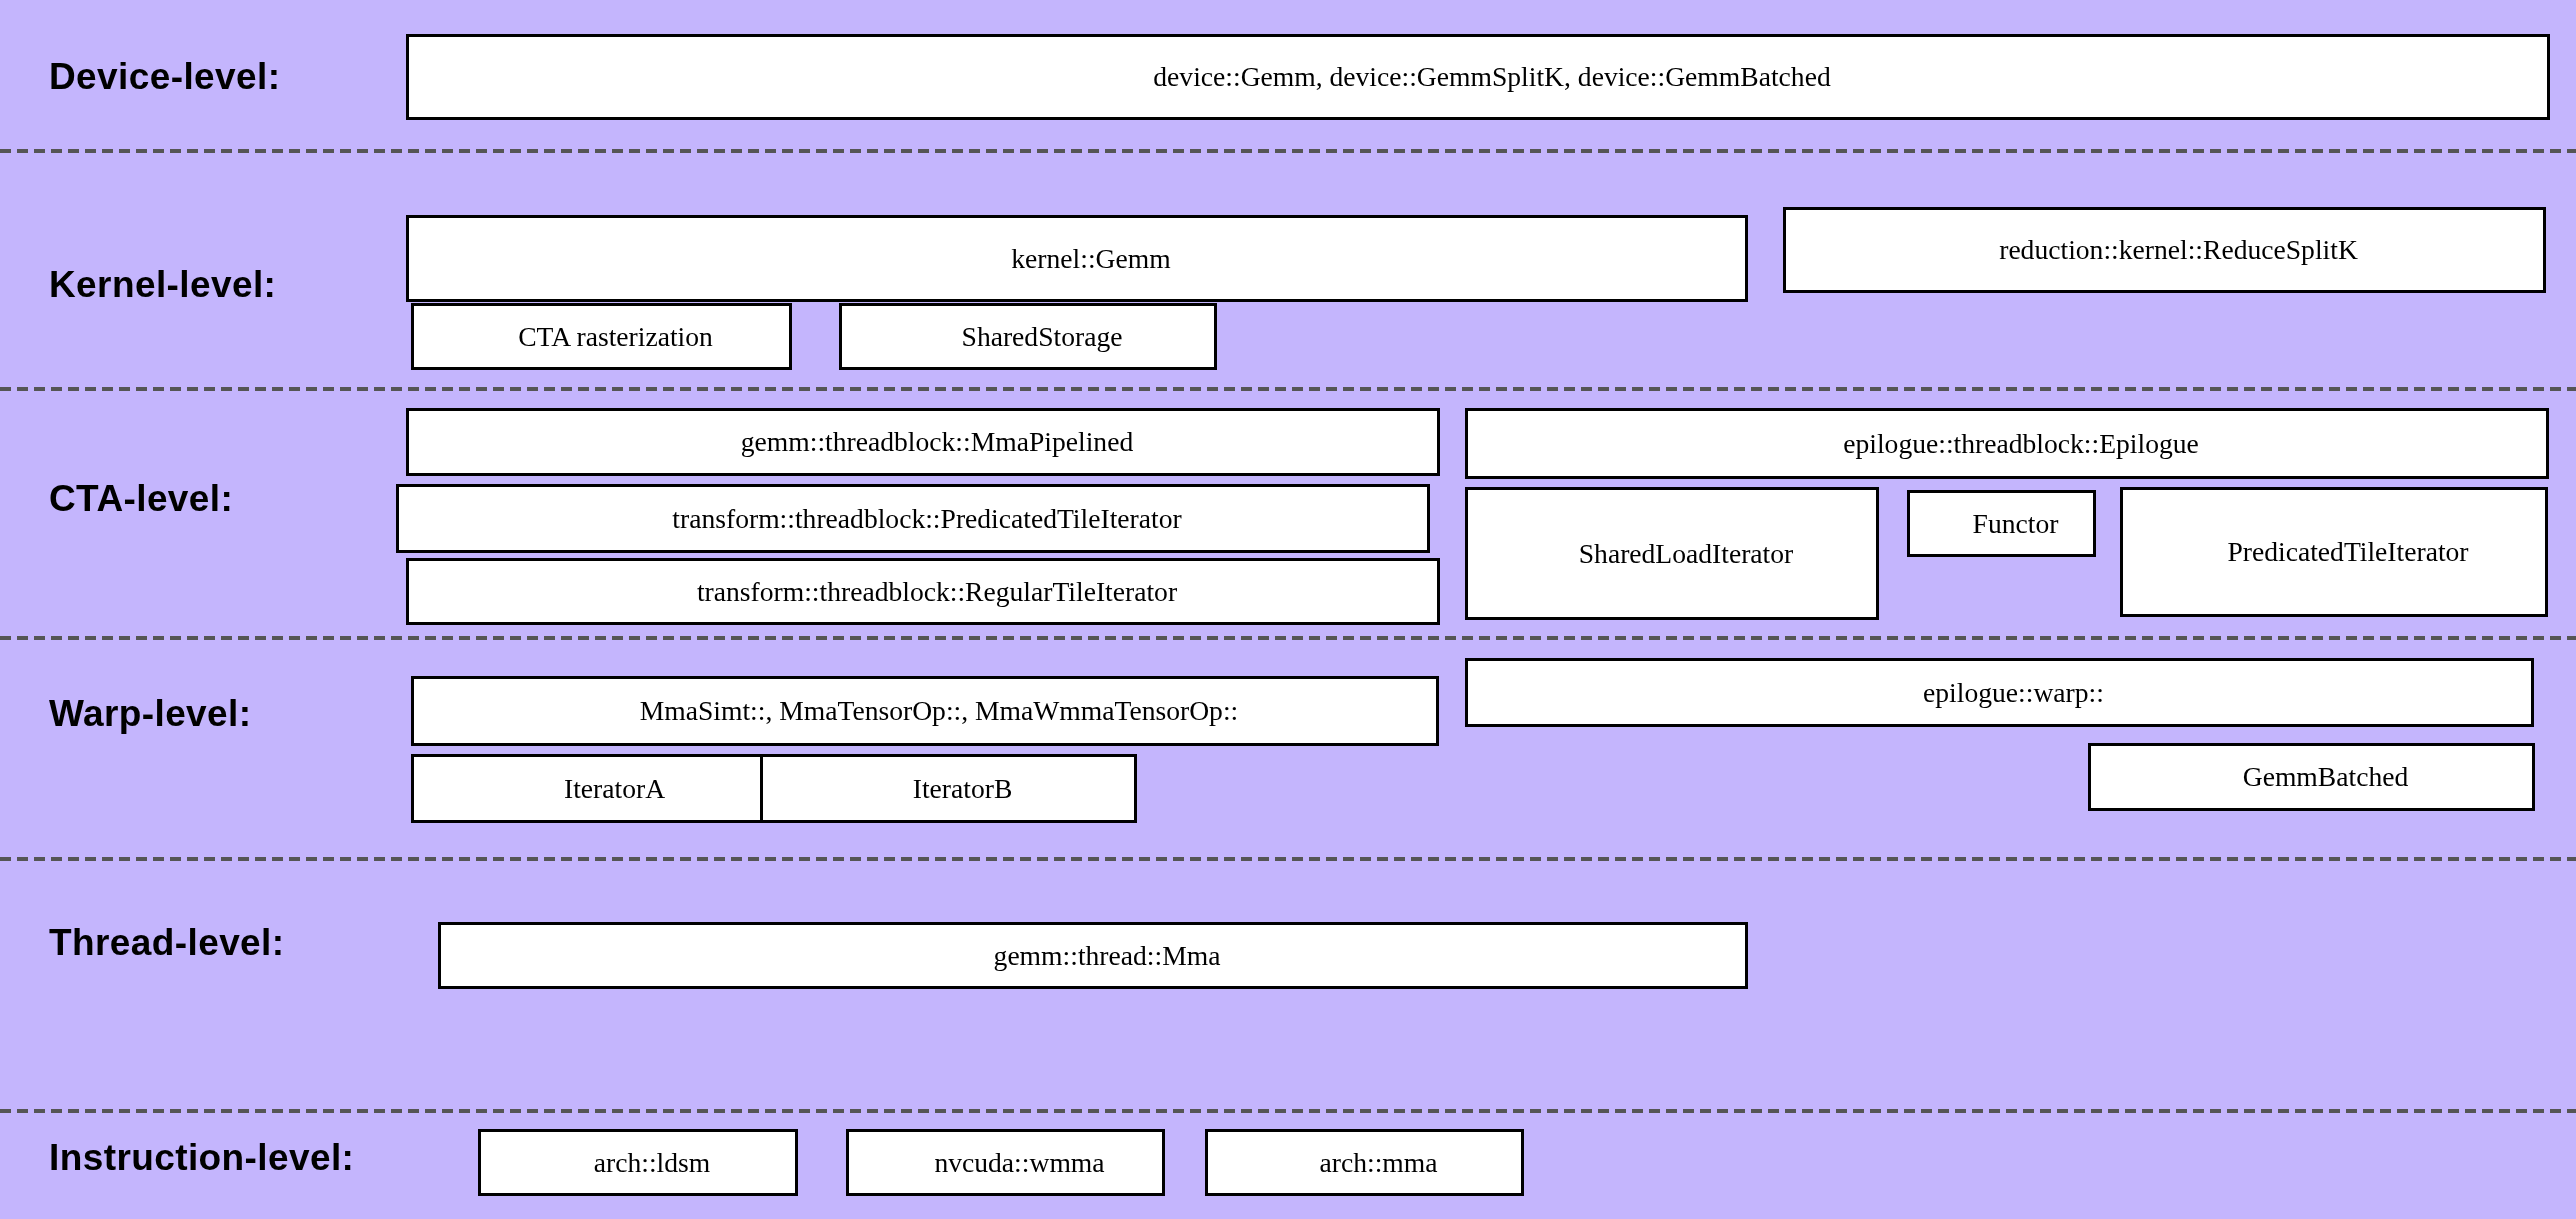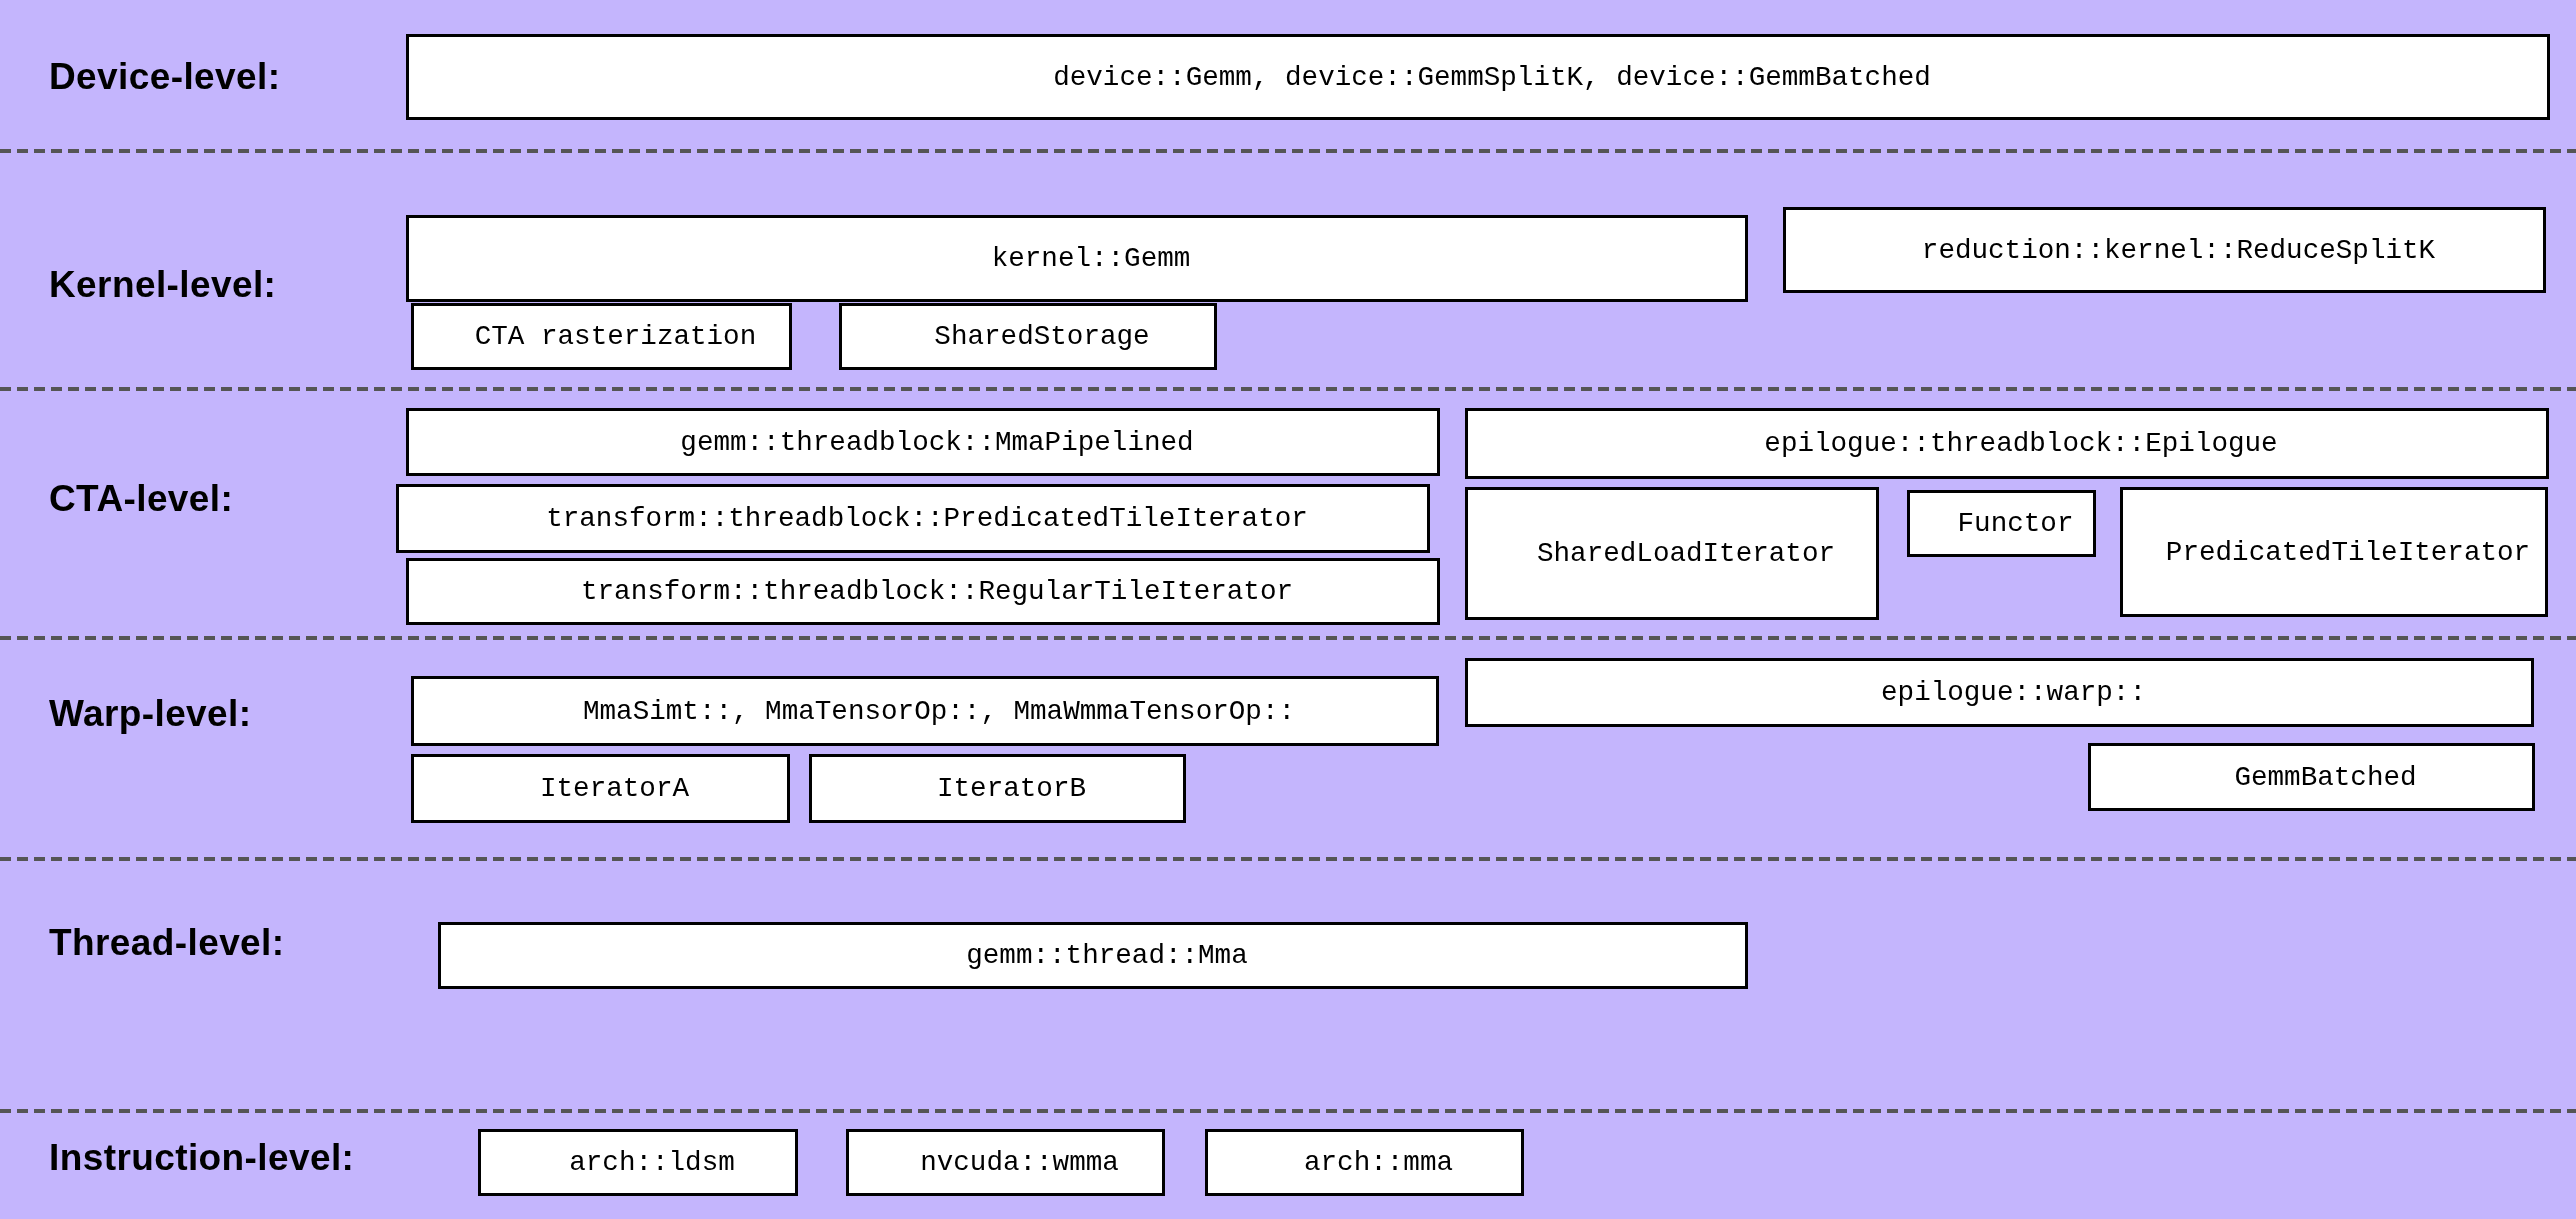"device::Gemm, device::GemmSplitK," .box { font-family: Liberation Mono, monospace -> Liberation Serif, serif }
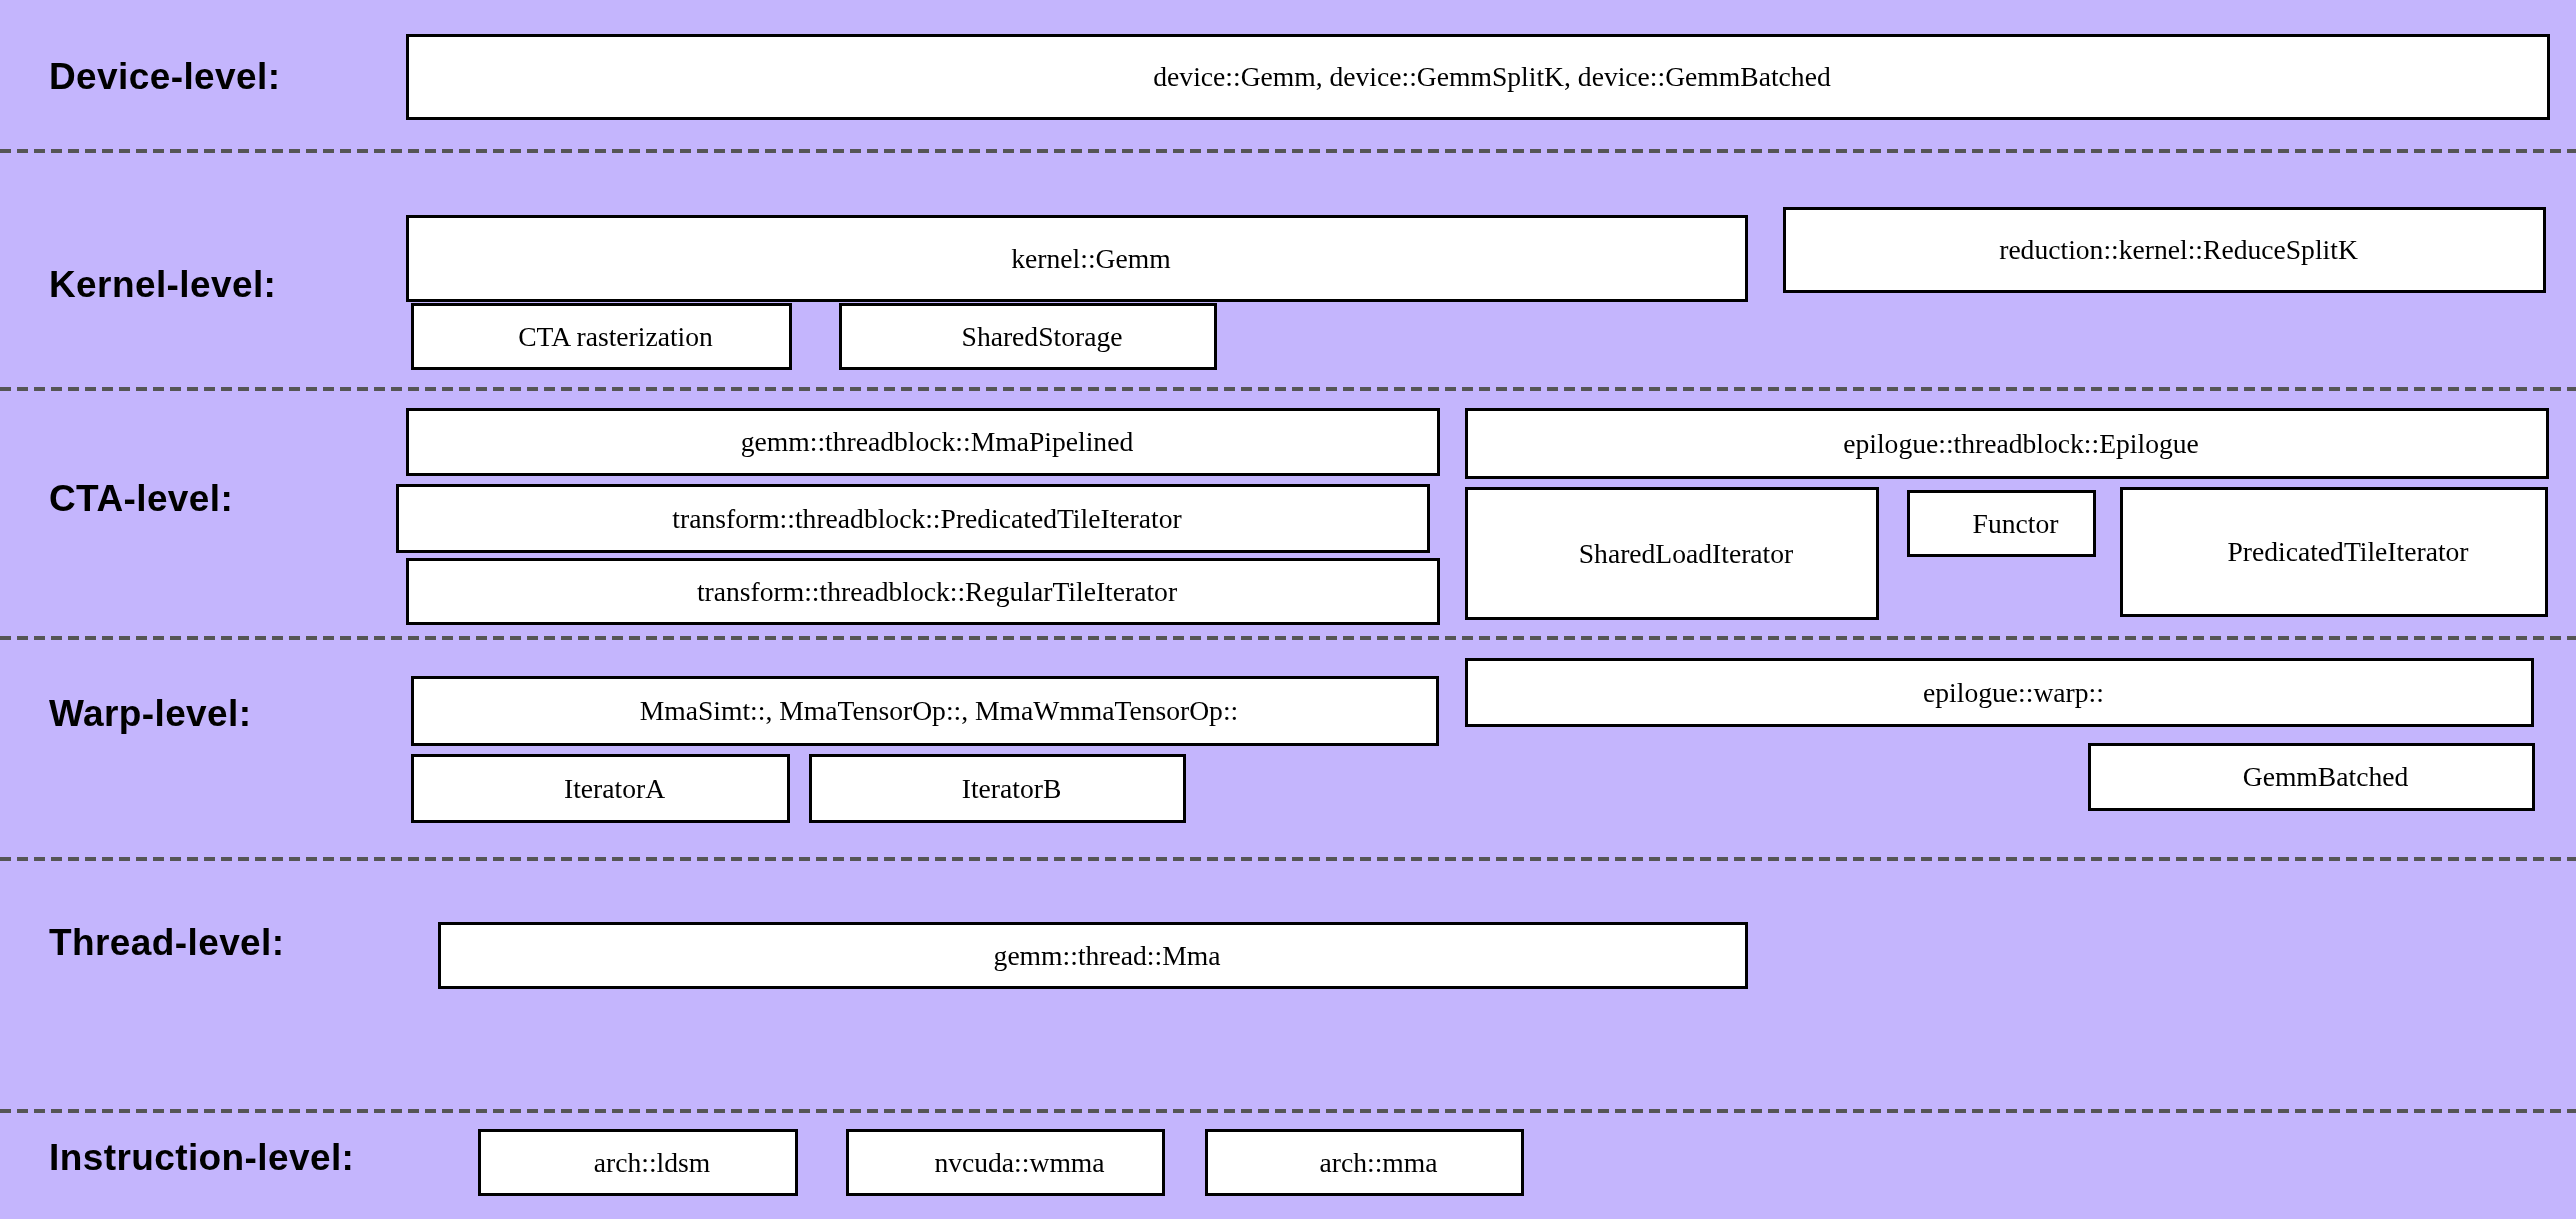"IteratorB" [data-name="iterator-b-box"] { left: 809px -> 760px }
